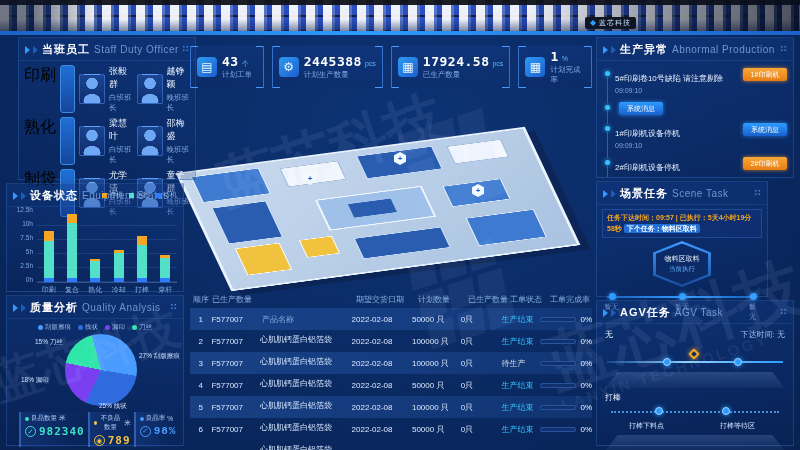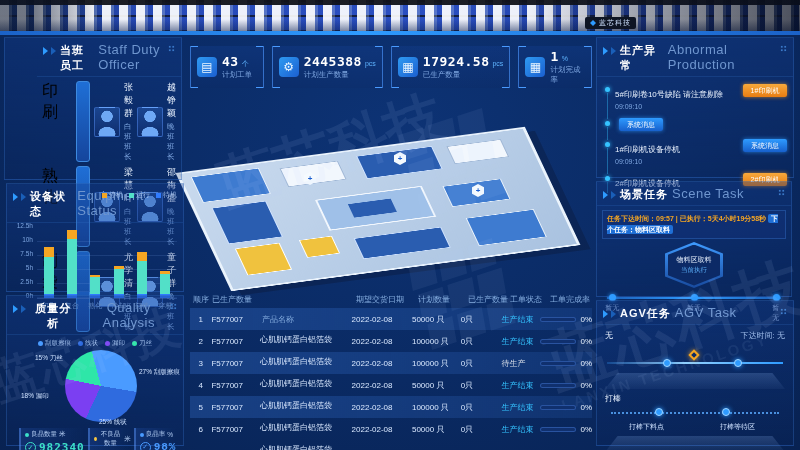"当班员工" div.panel { left: 4px -> 18px; padding-left: 32px -> none }
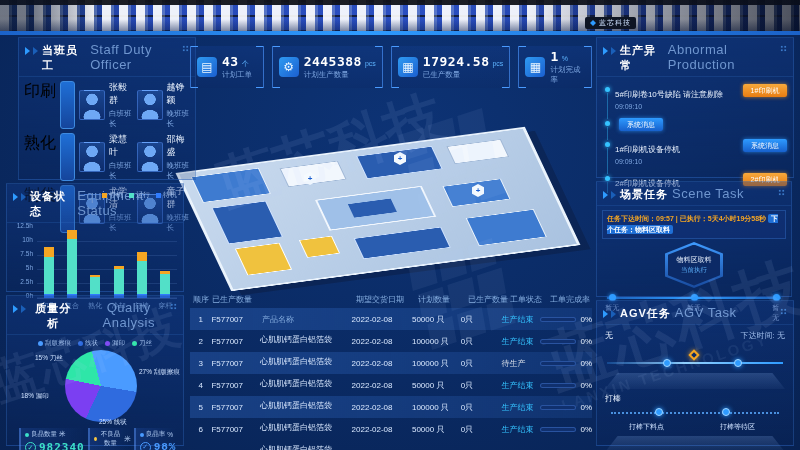"Staff Duty Officer" .psub { font-size: 13px -> 10px }
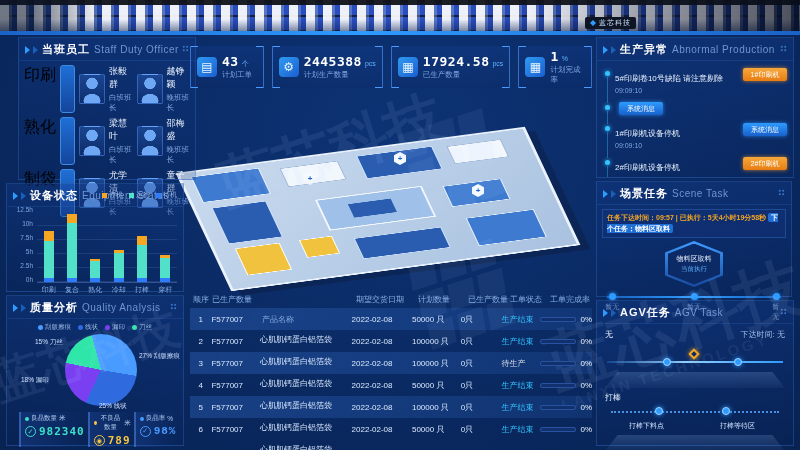"场景任务" div.panel { width: 196px -> 172px }
